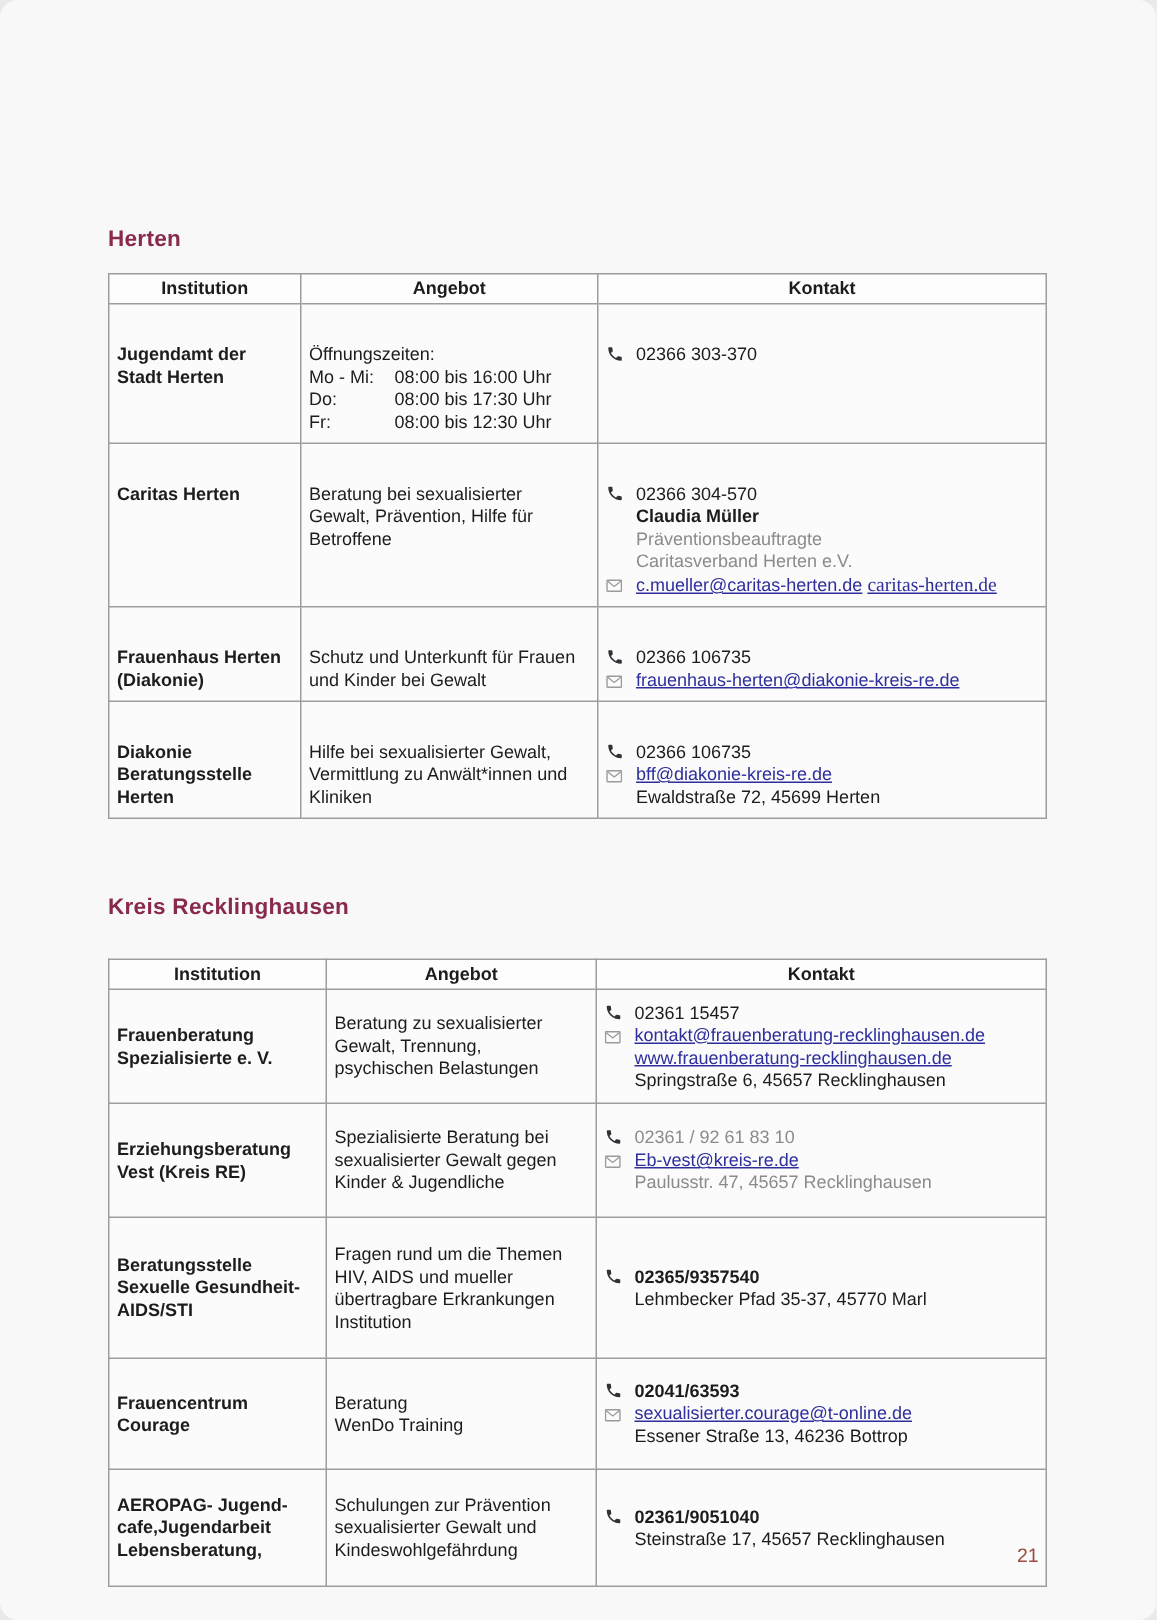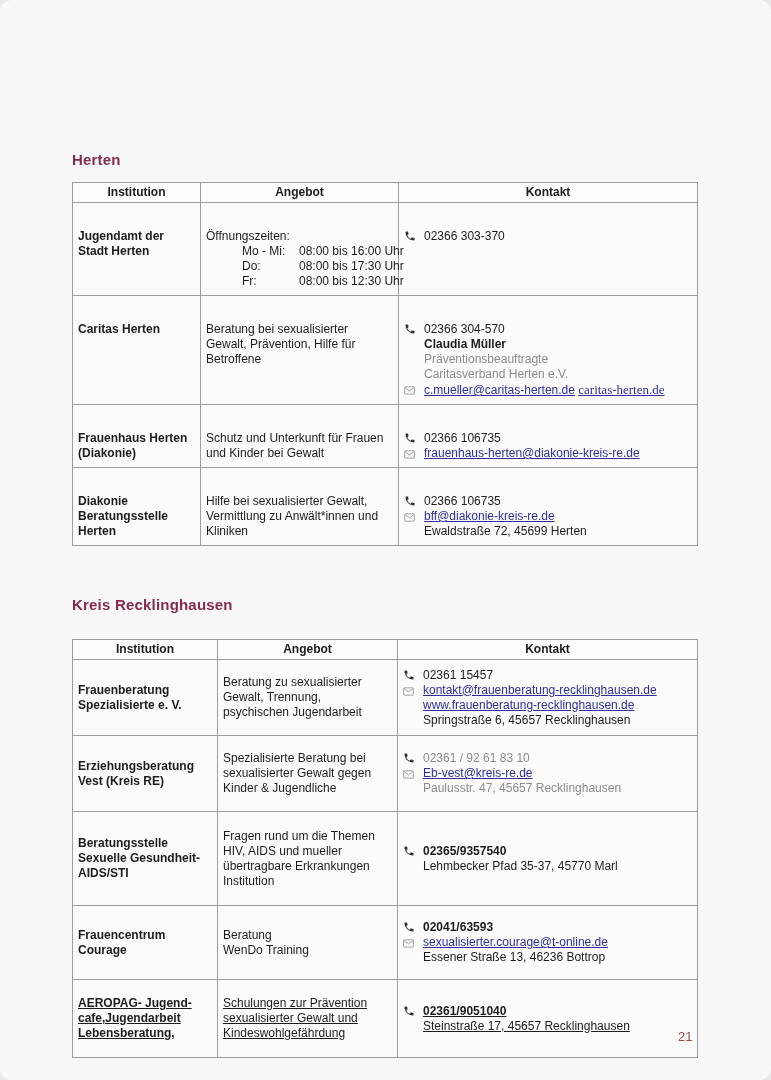"Mo - Mi: 08:00 bis" .sched-line { margin-left: 36px -> none }
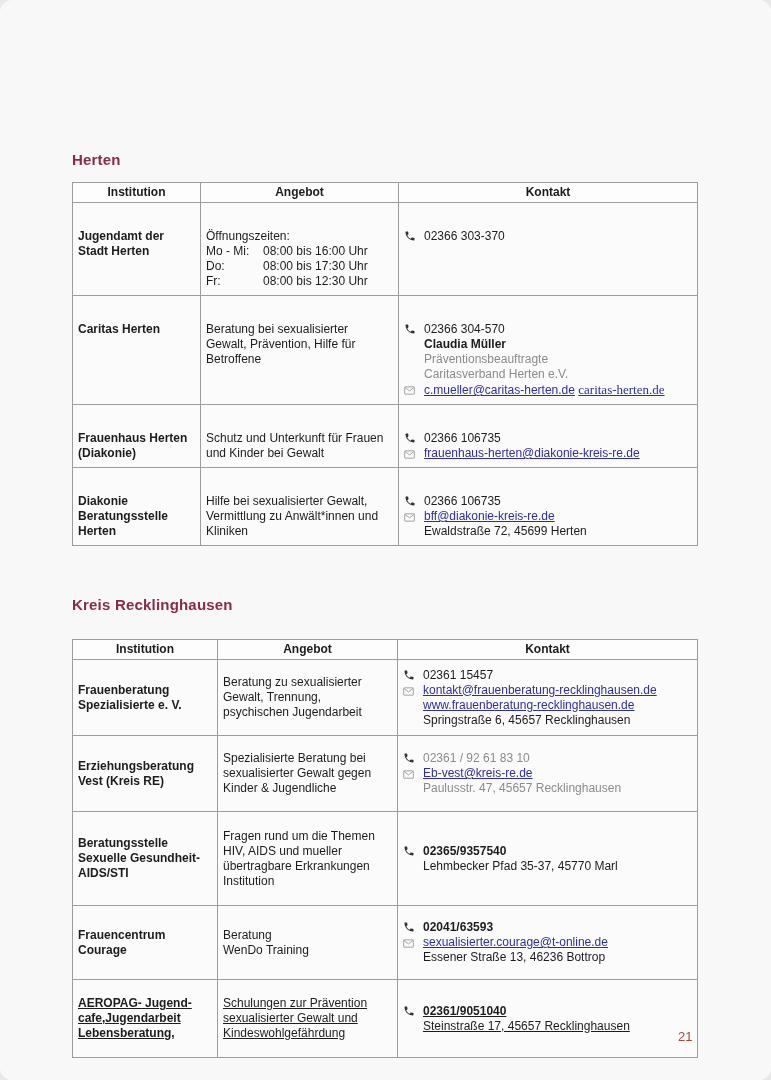"psychischen Jugendarbeit" div { text: Jugendarbeit -> Belastungen }
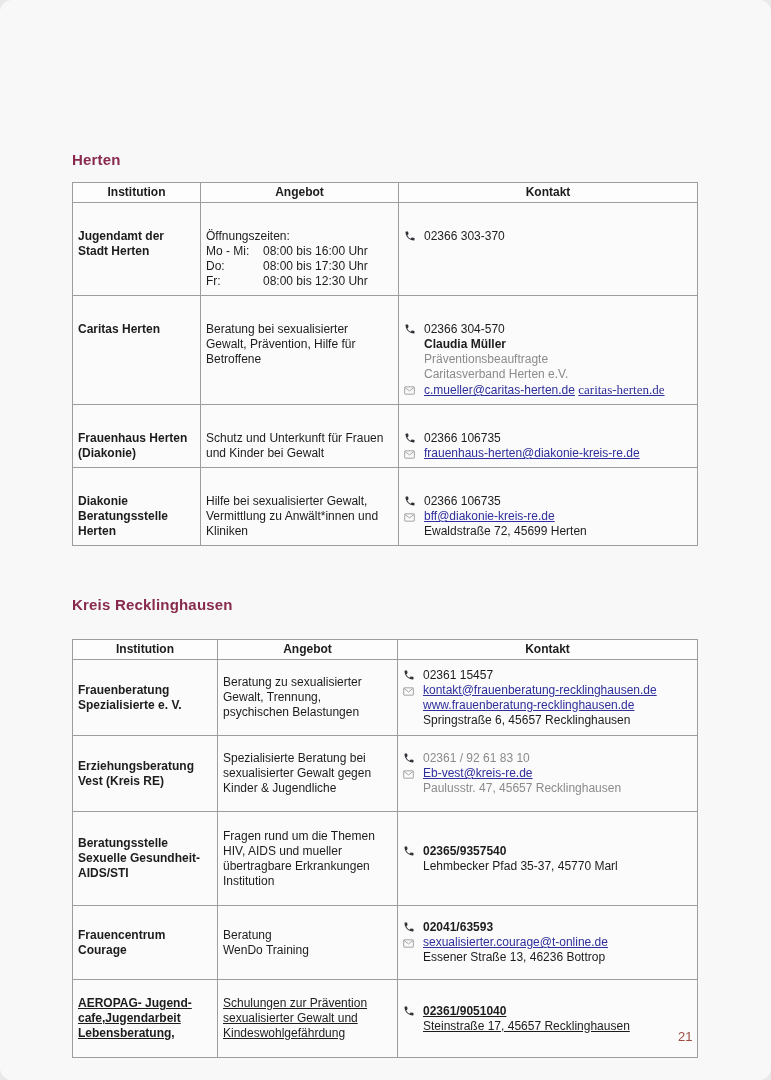"AEROPAG- Jugend-" .t2 tr.r5 { text-decoration: underline -> none }
